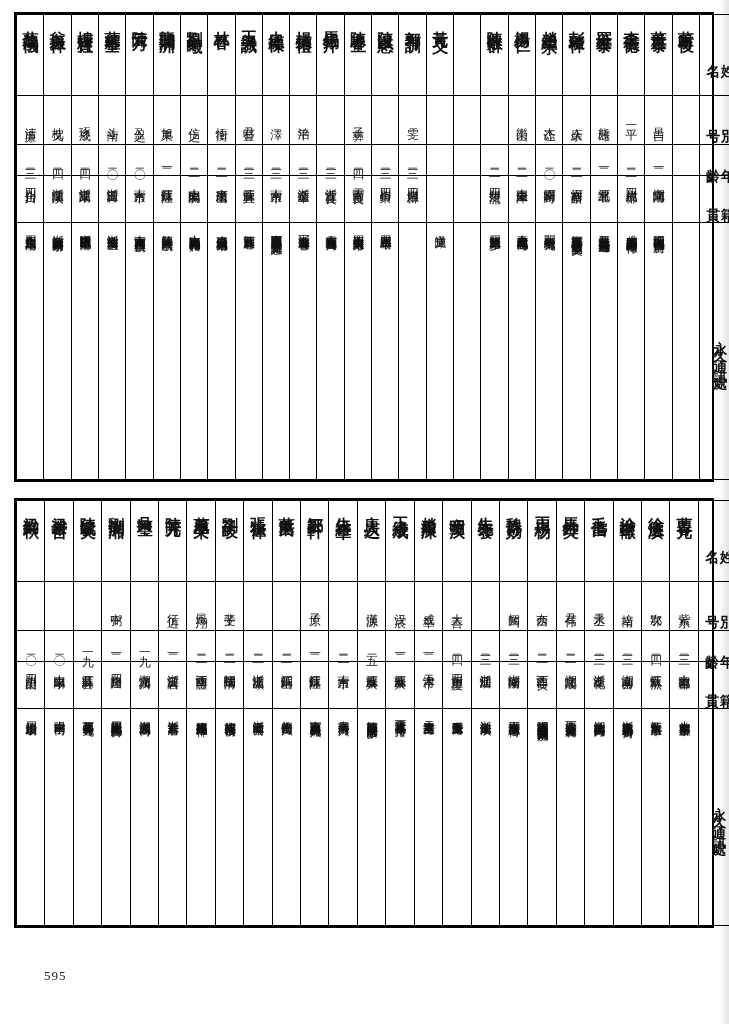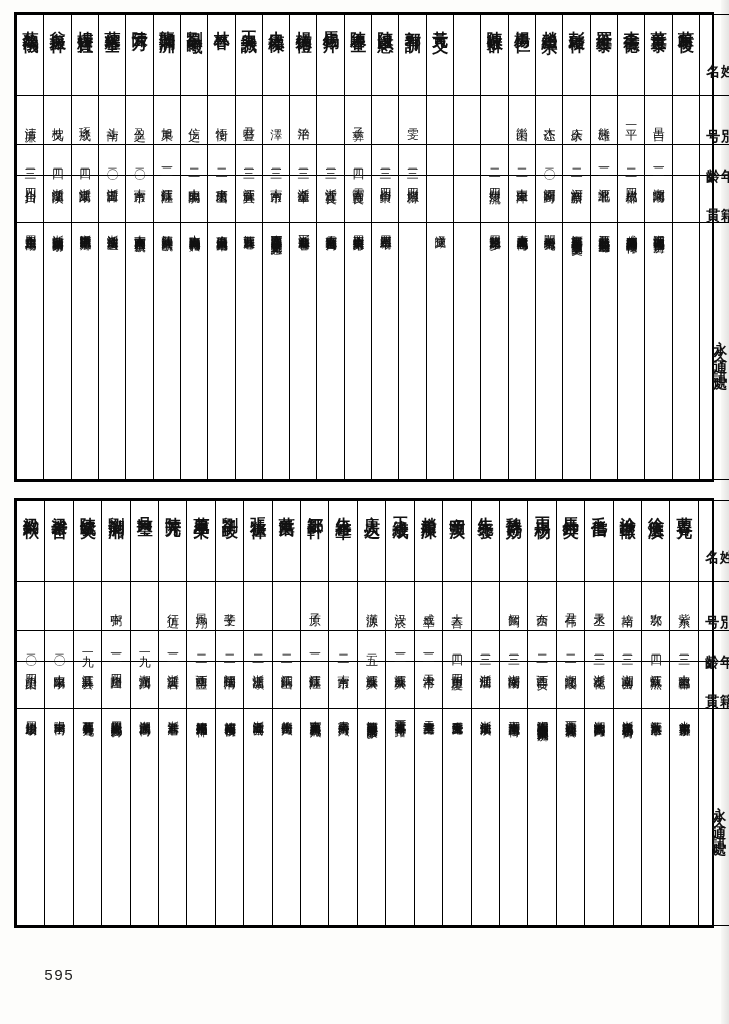"595" .page-num { font-family: Liberation Mono, monospace -> Liberation Serif, serif; font-size: 15px -> 13px }
